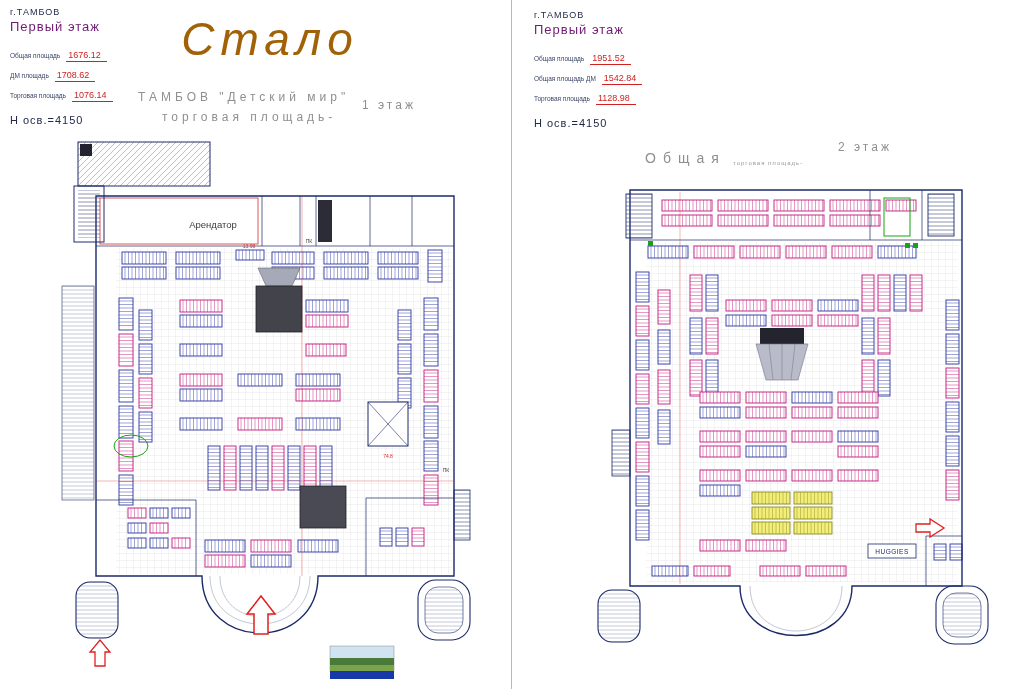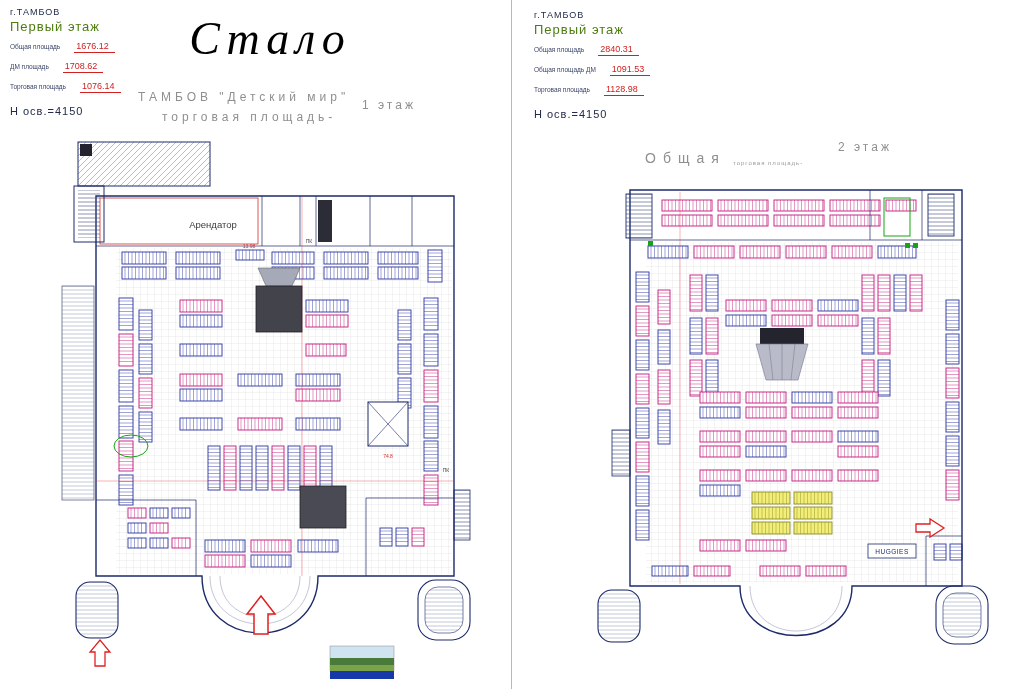"Первый этаж" .floor { color: #4d7c0f -> #701a75; margin: 2px 0 7px 0 -> 2px 0 16px 0 }
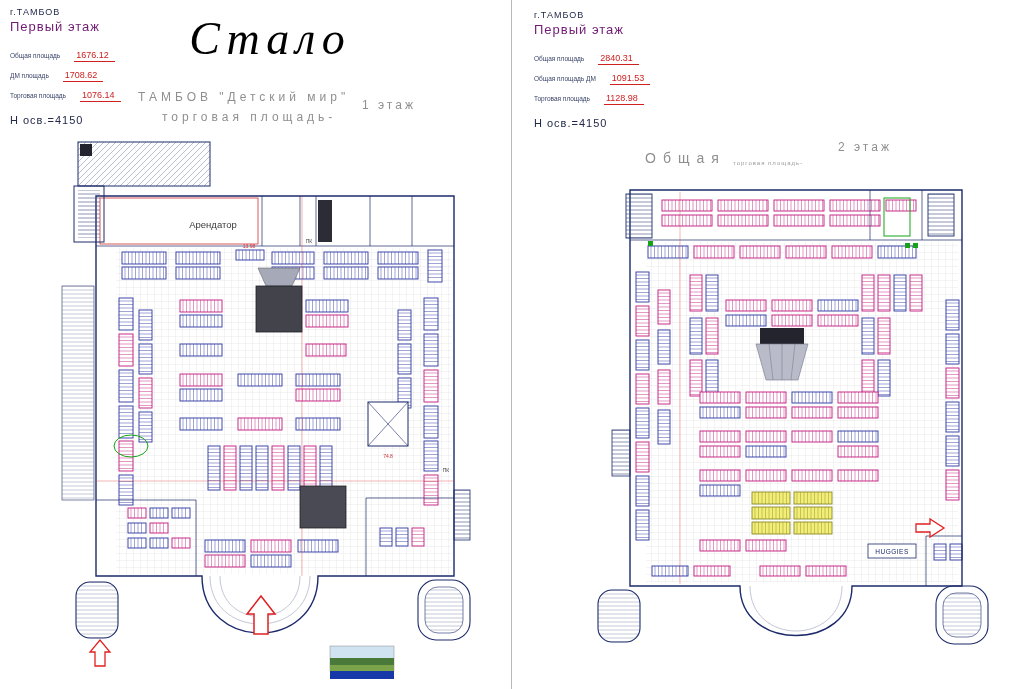"1676.12" .stat { gap: 14px -> 6px }
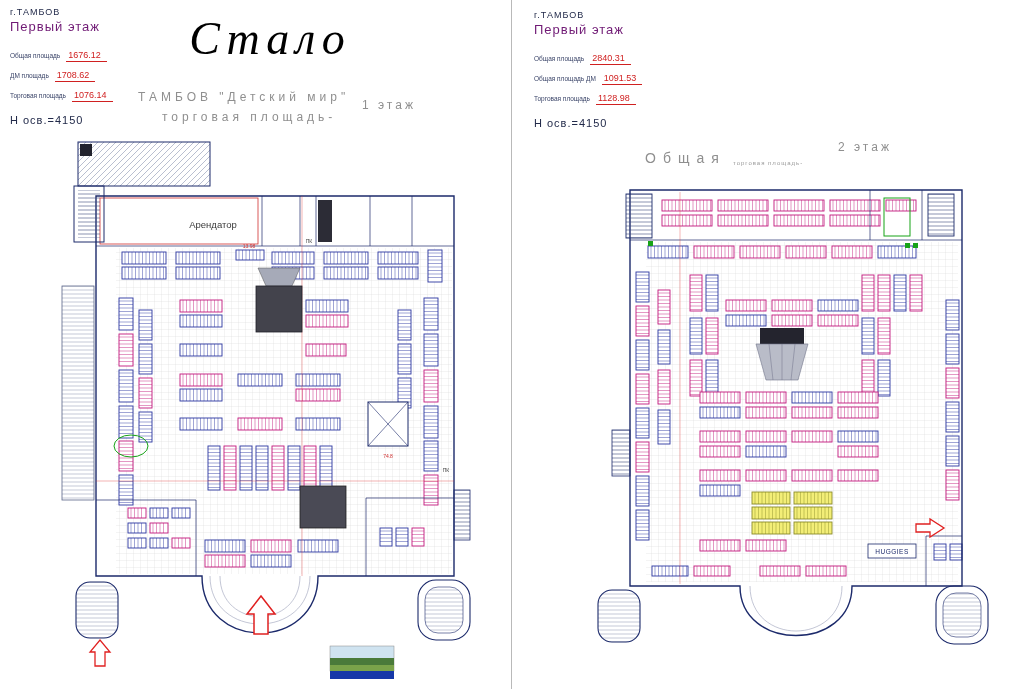"Стало" .big-title { color: #000000 -> #a16207; font-family: Liberation Serif, serif -> Liberation Sans, sans-serif }
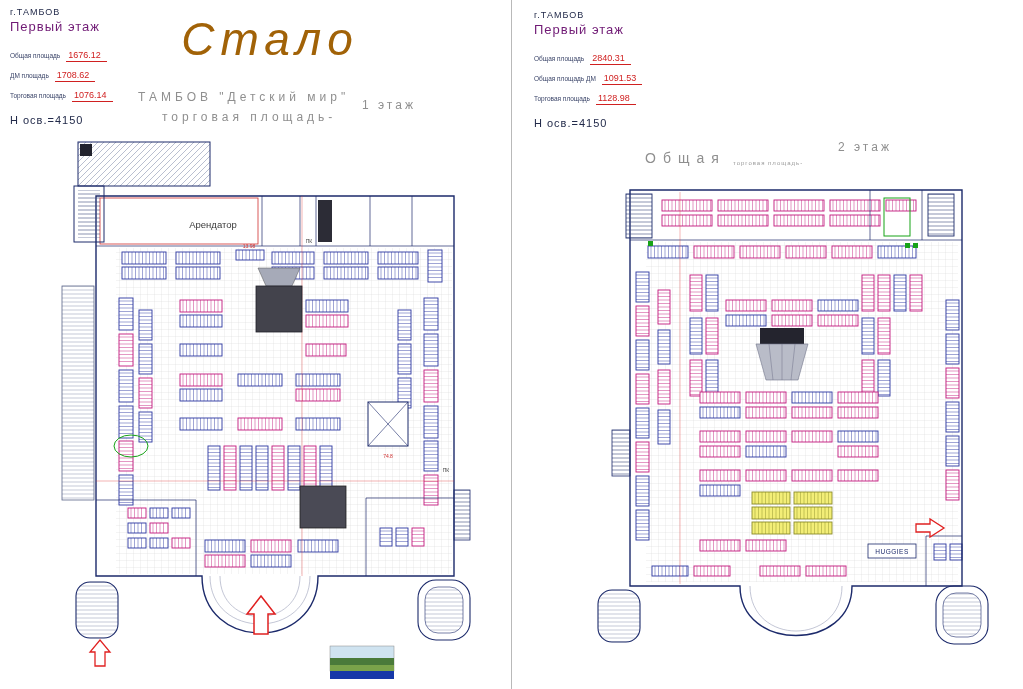"2840.31" span.stat-value { text: 2840.31 -> 1951.52 }
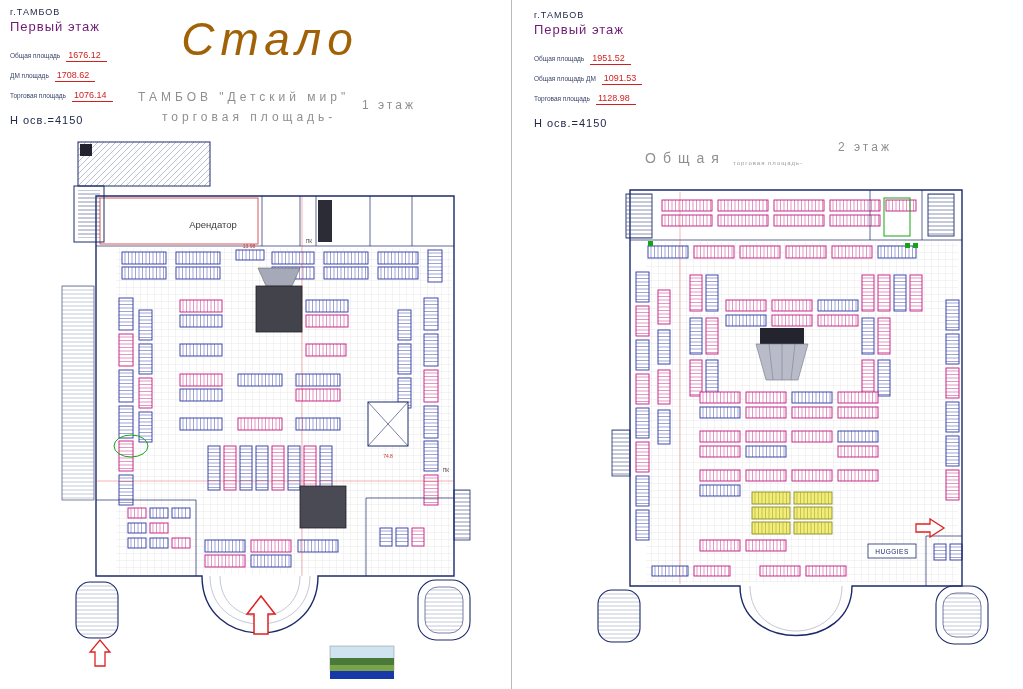"1091.53" span.stat-value { text: 1091.53 -> 1542.84 }
